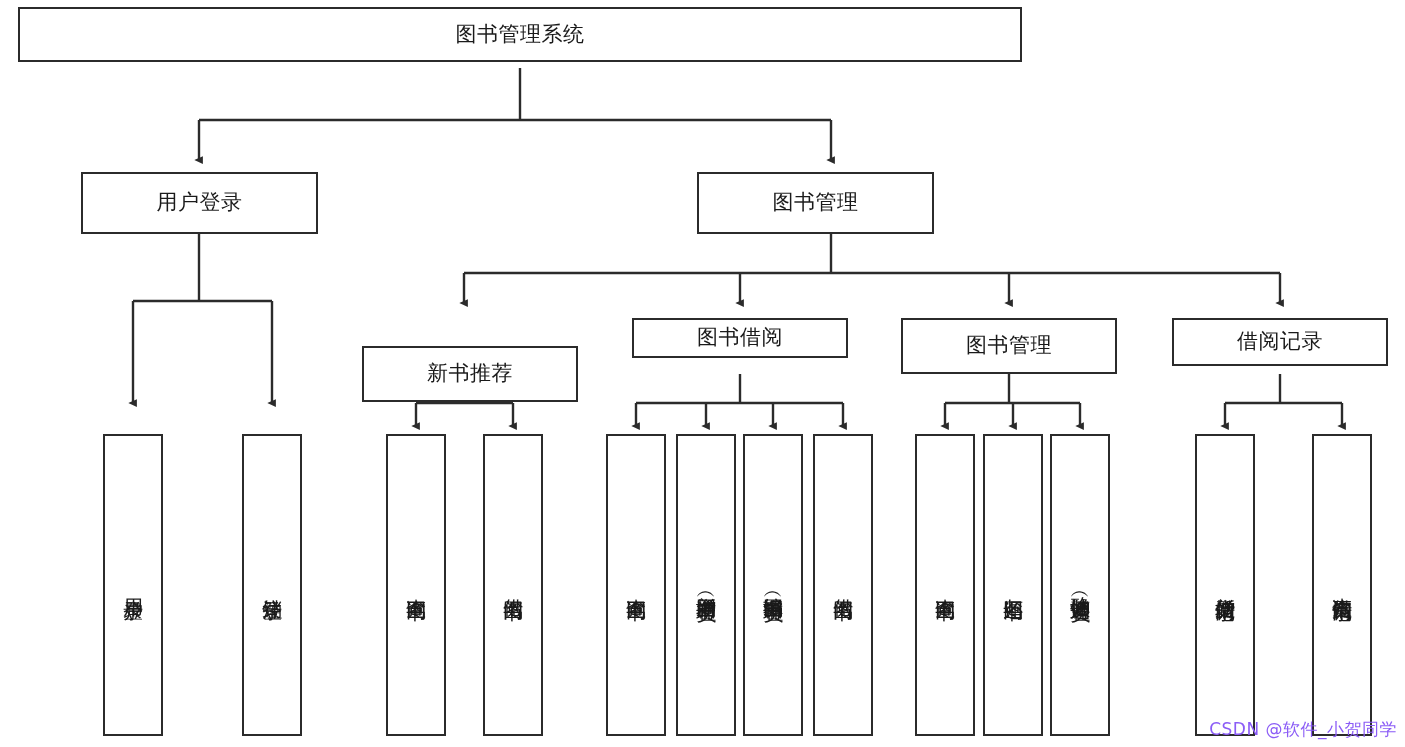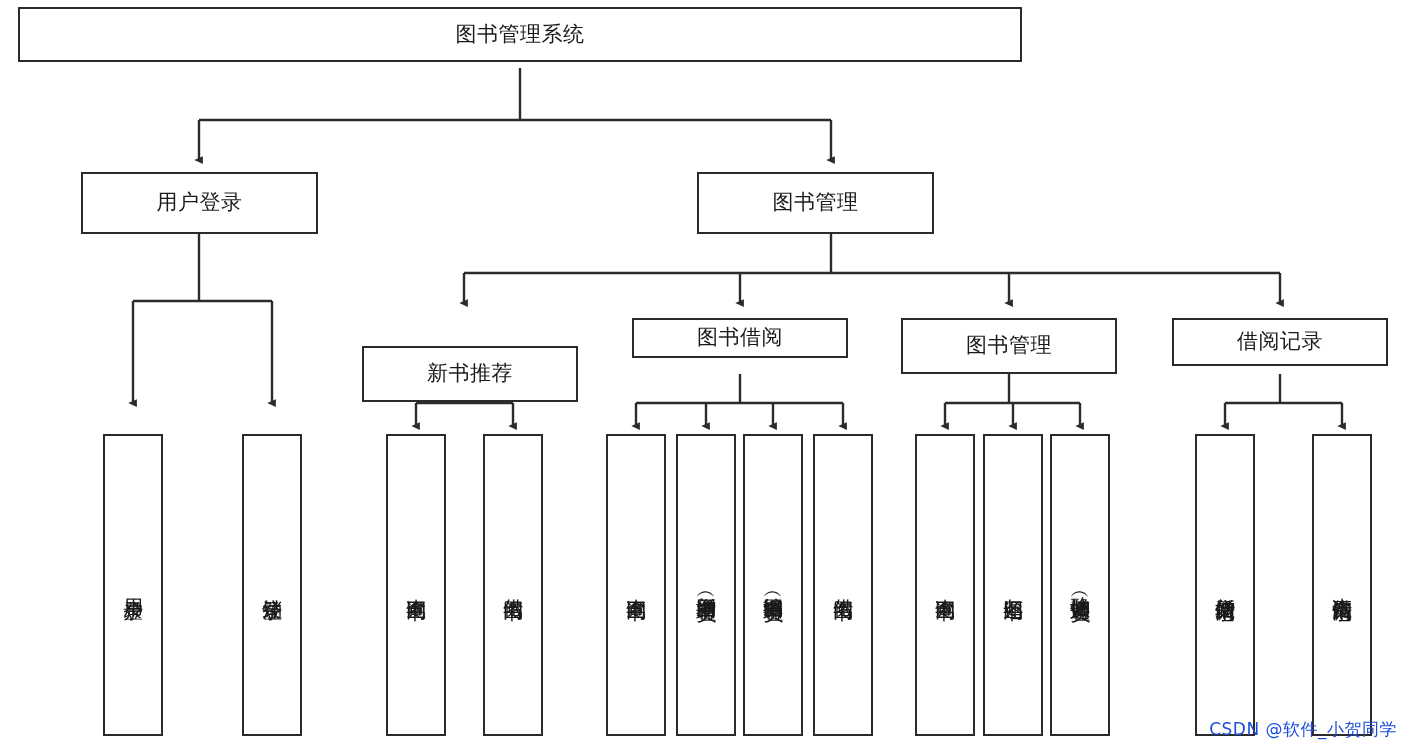"CSDN @软件_小贺同学" #watermark { color: #1d4ed8 -> #8b5cf6 }
